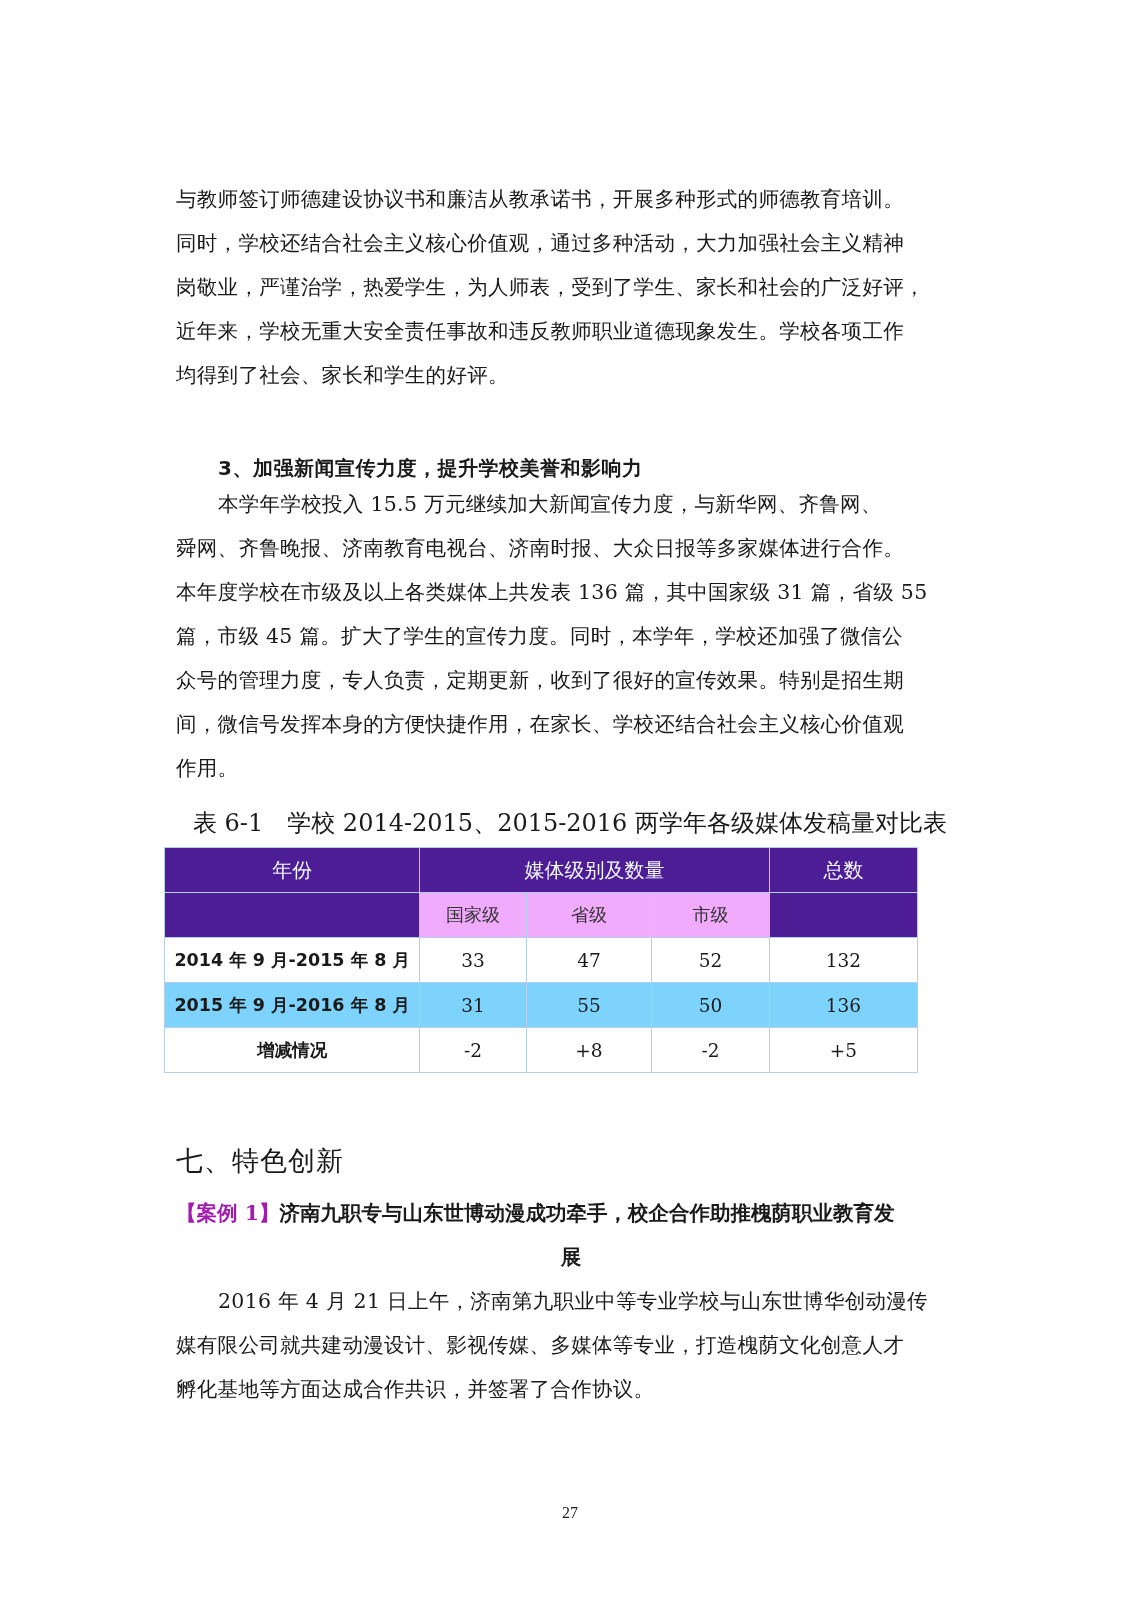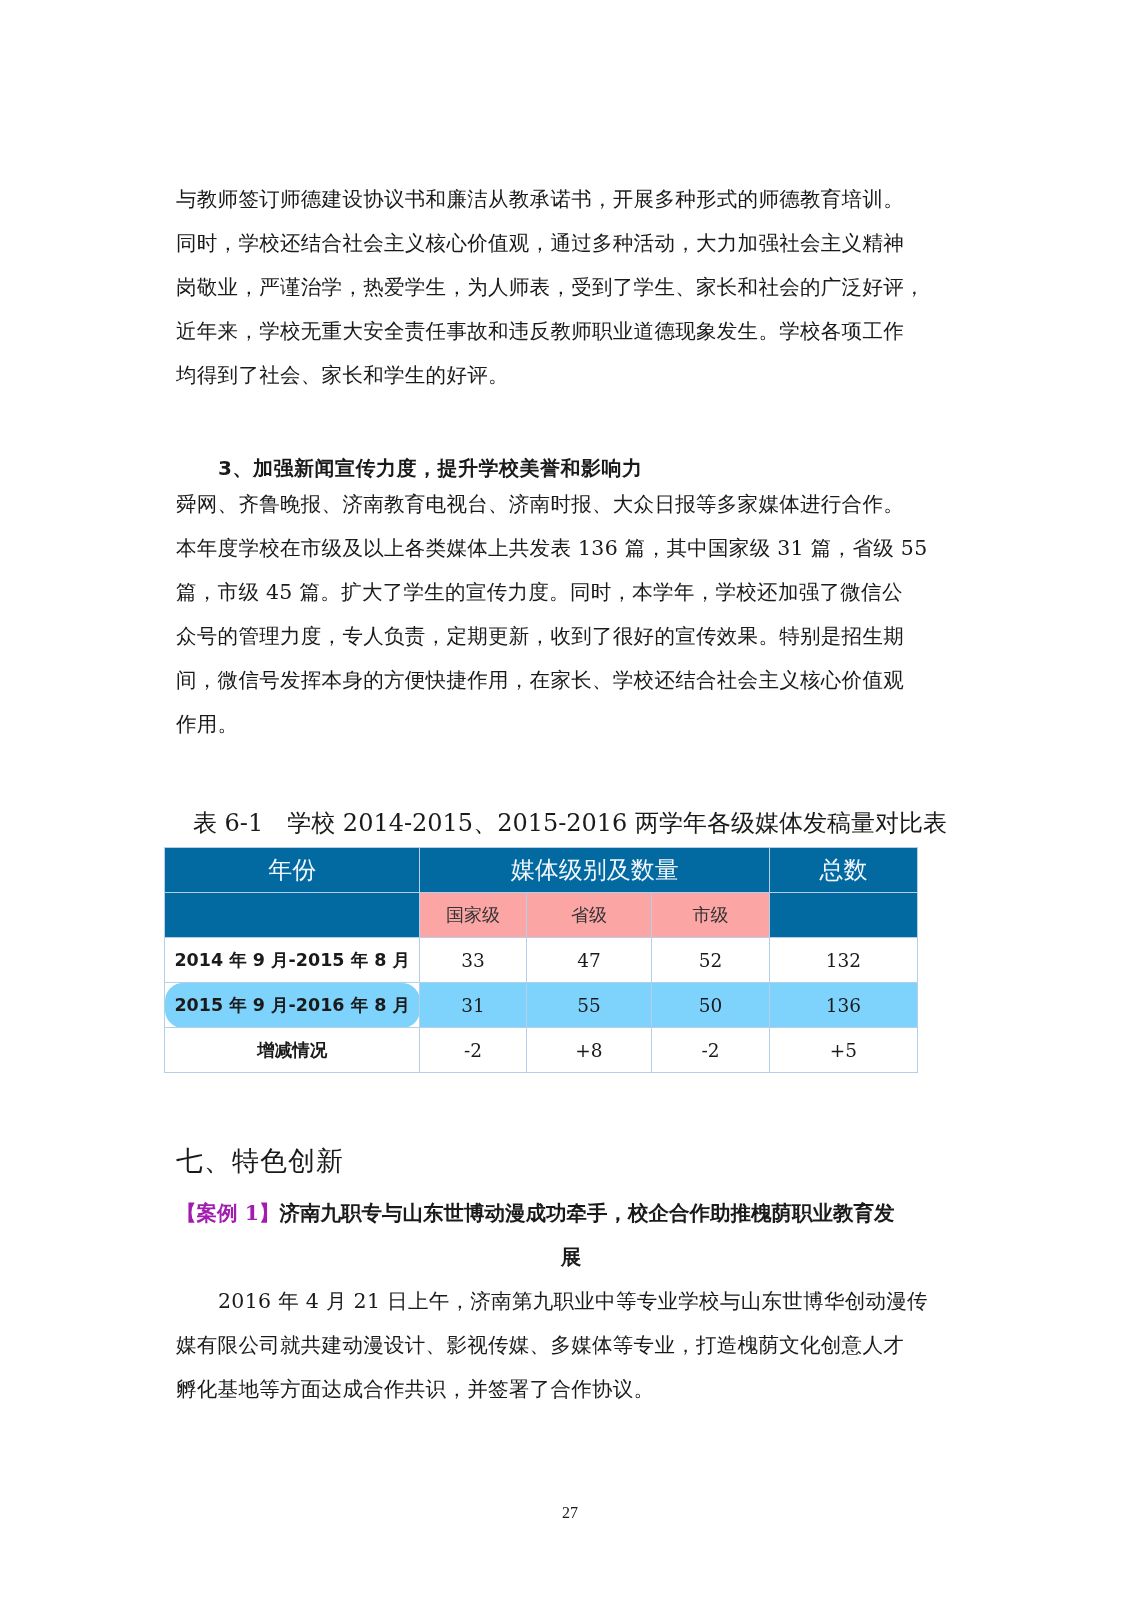"本学年学校投入 15.5 万元继续加大新闻宣传力度，与新华网、齐鲁网、" span.line { html: none -> <span>本学年学校投入 15.5 万元继续加大新闻宣传力度，与新华网、齐鲁网、</span> }
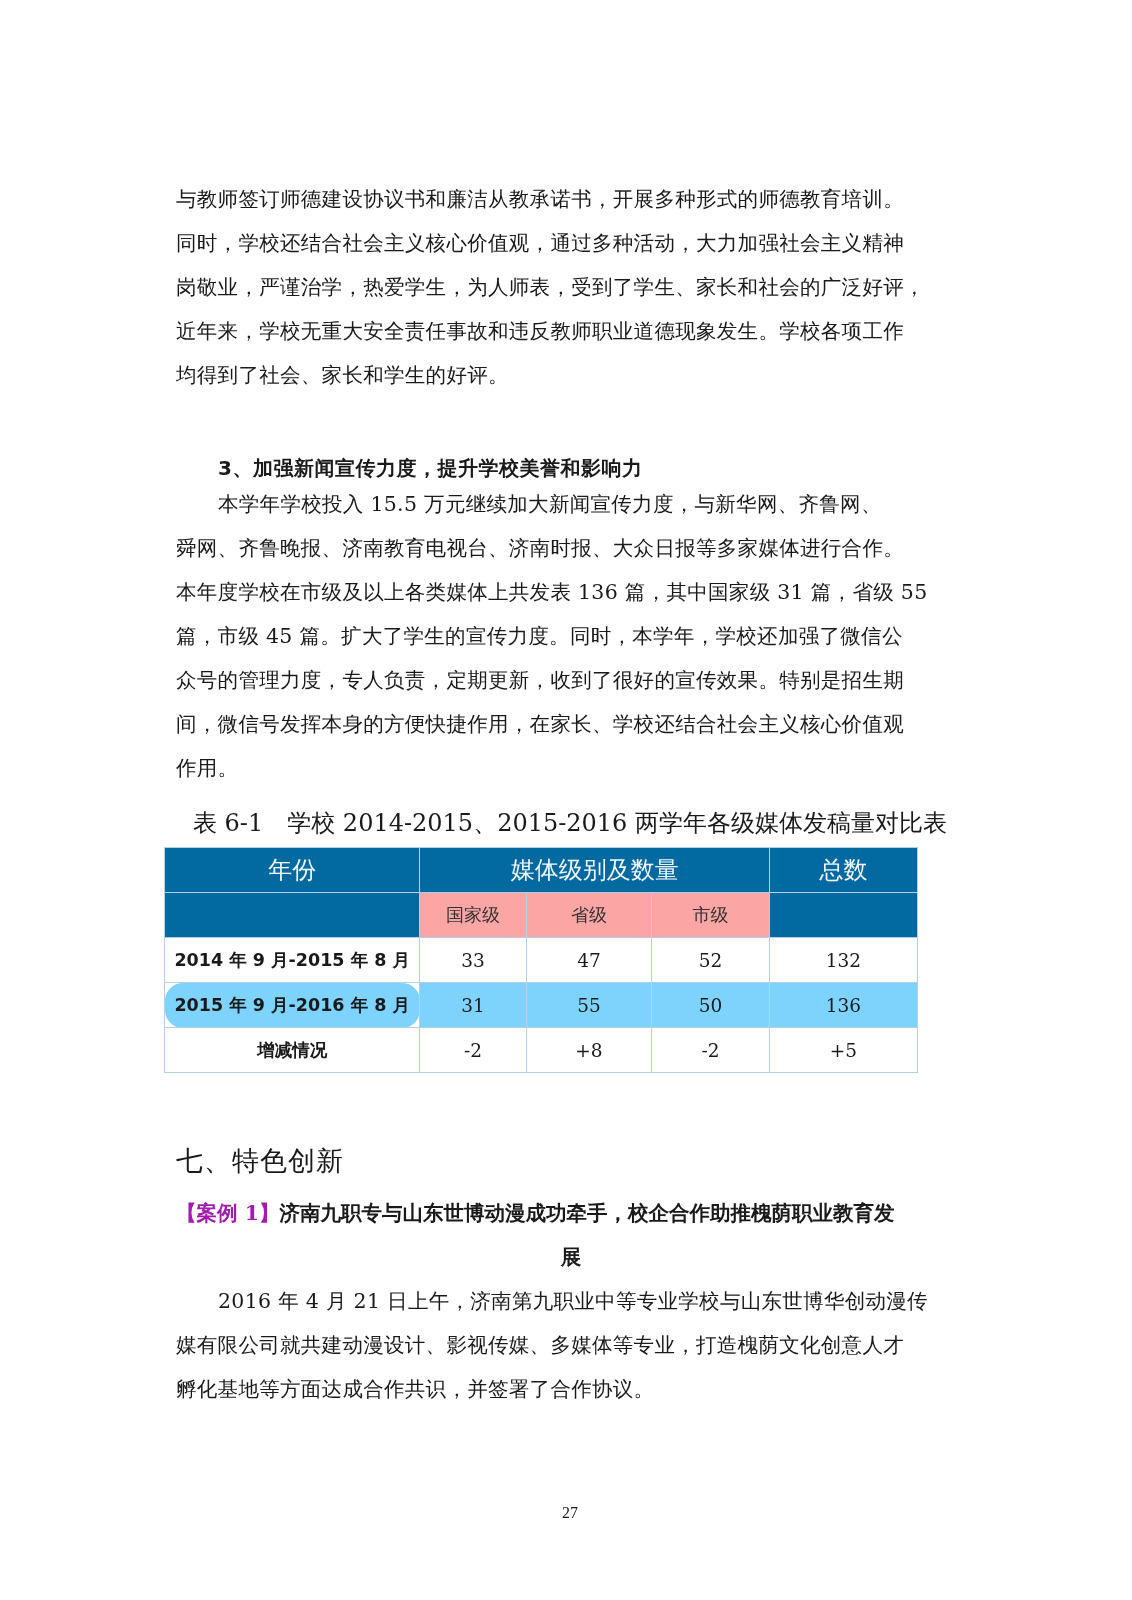"年份" .hdr { background: #0369a1 -> #4c1d95; font-size: 24px -> 20px }
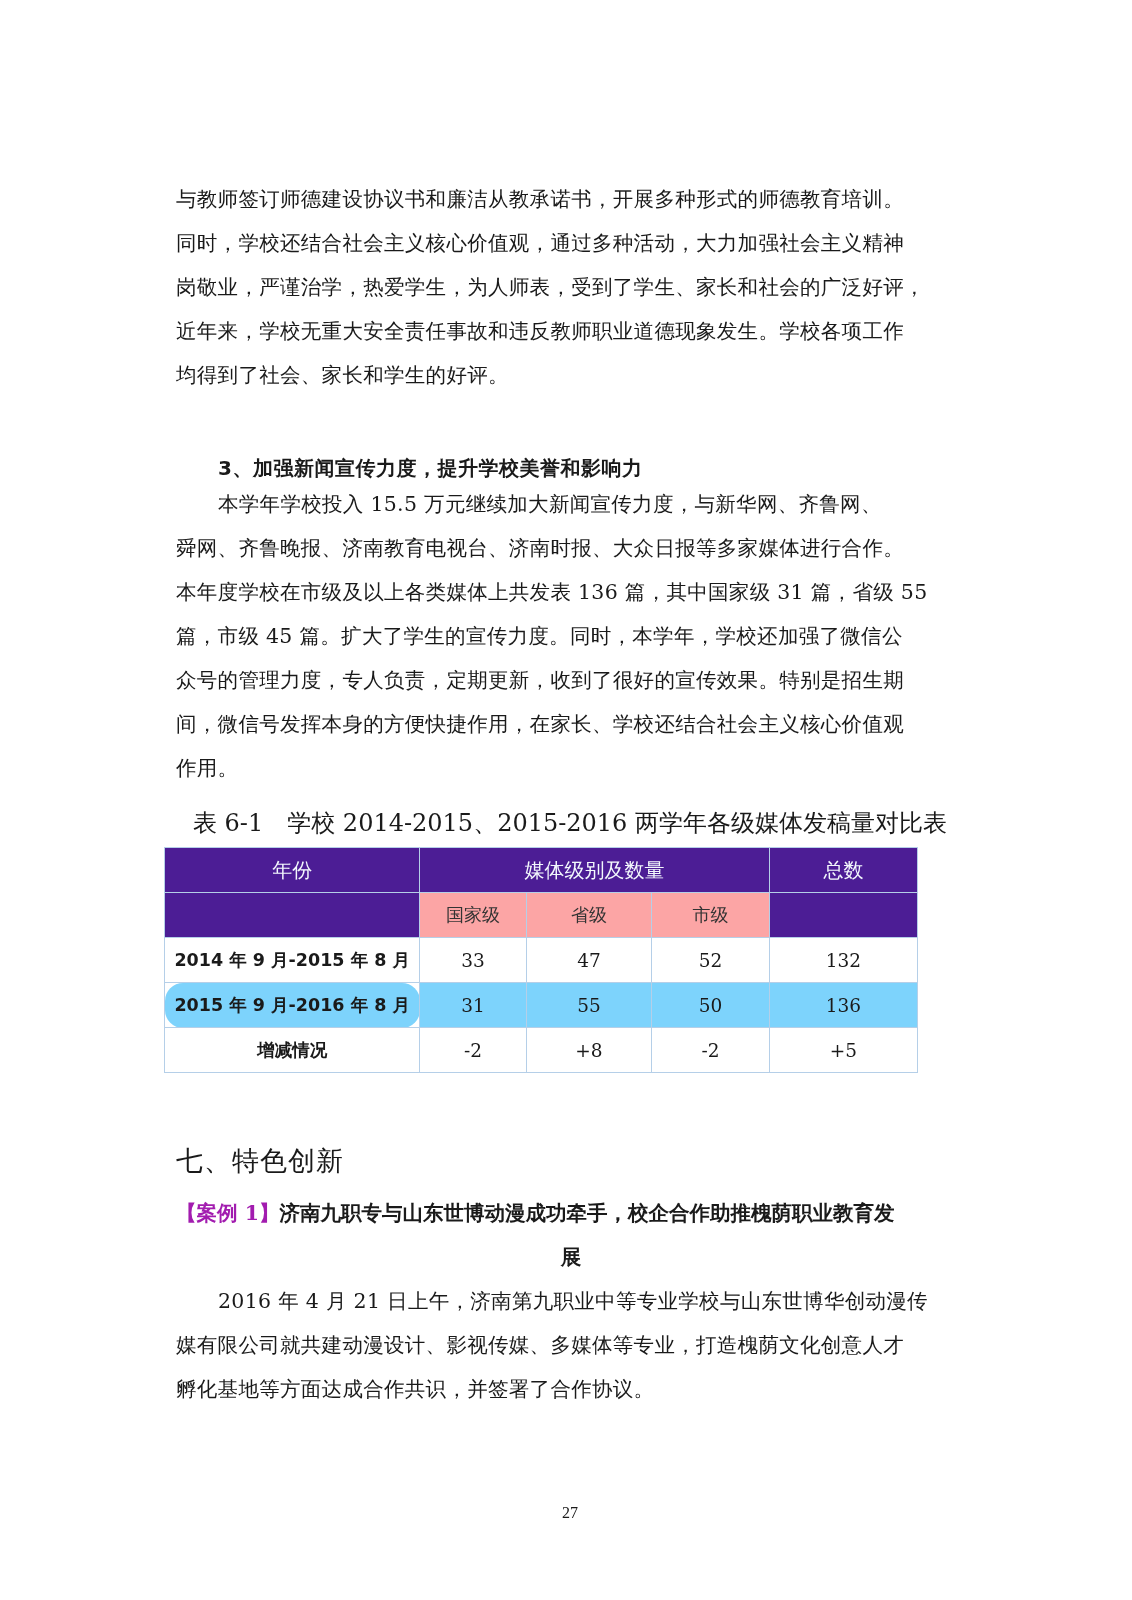"国家级" .sub { background: #fca5a5 -> #f0abfc }
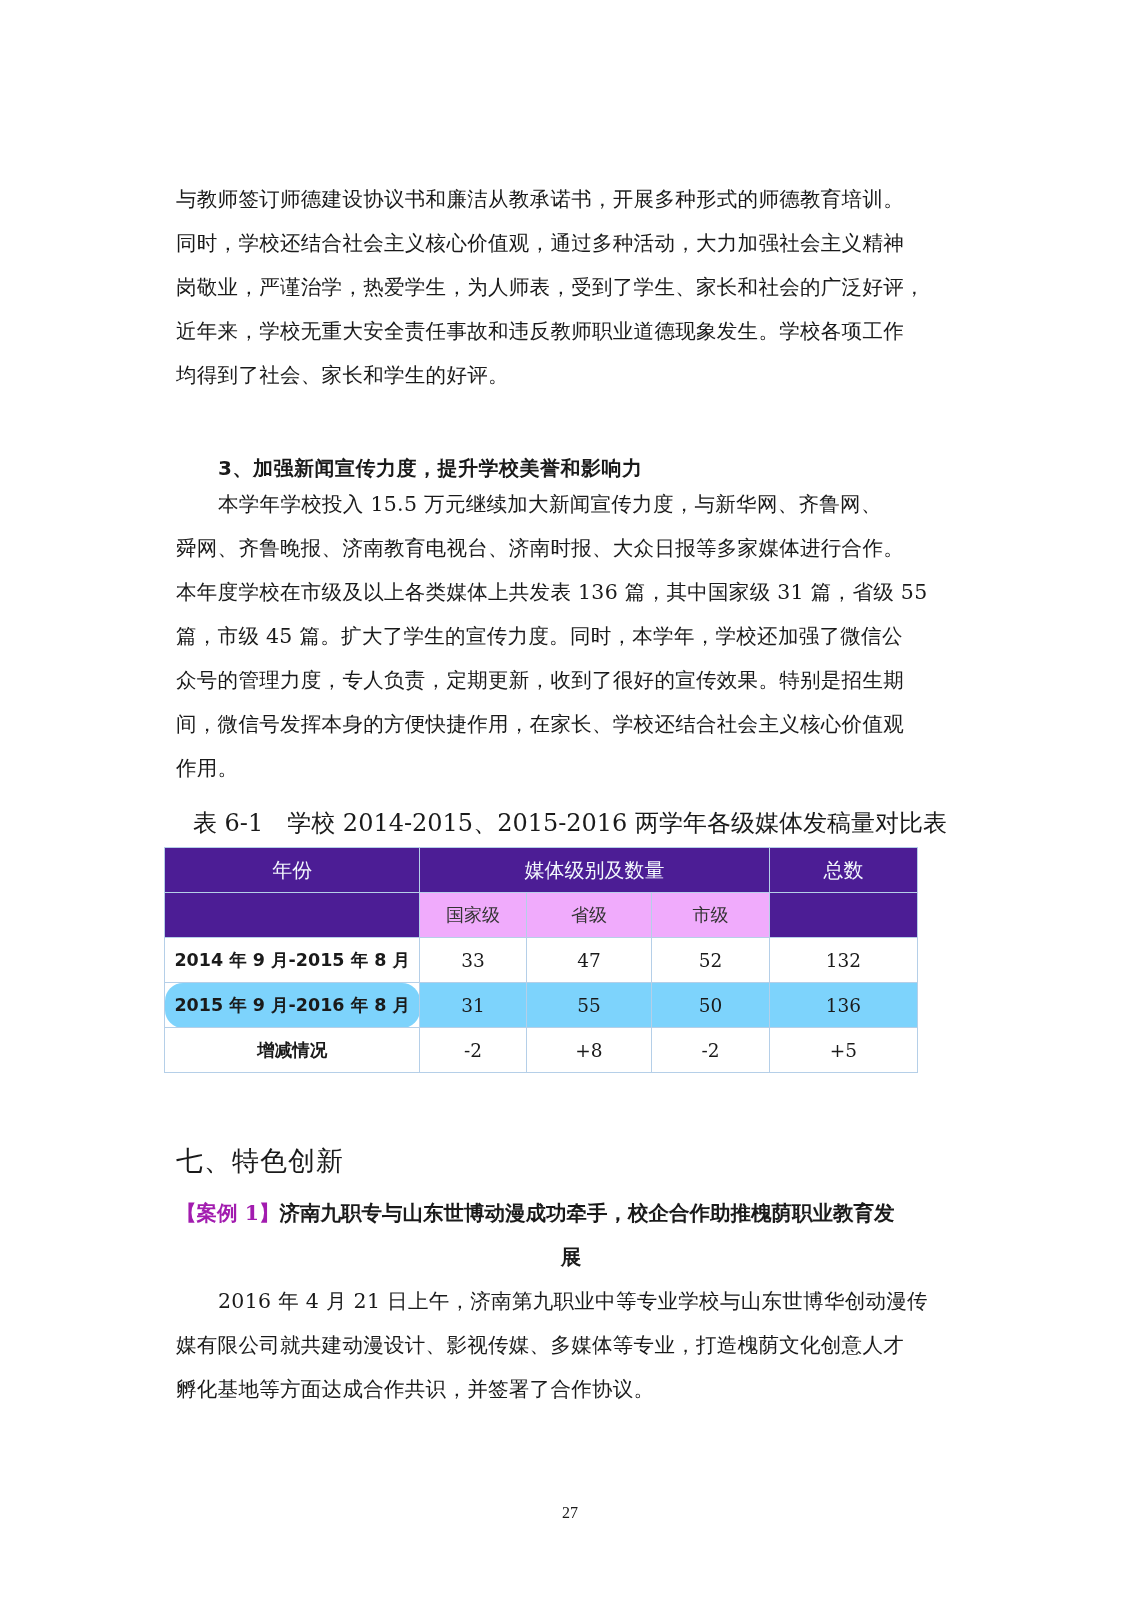"2014 年 9 月-2015 年" .rowlabel { border-radius: 18px -> none }
